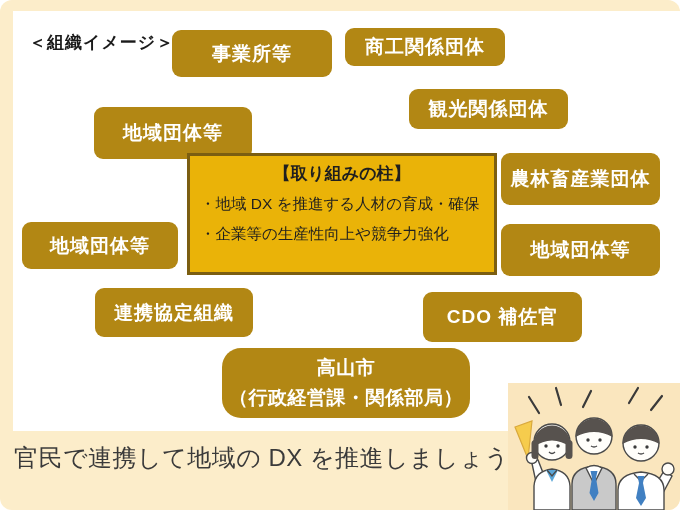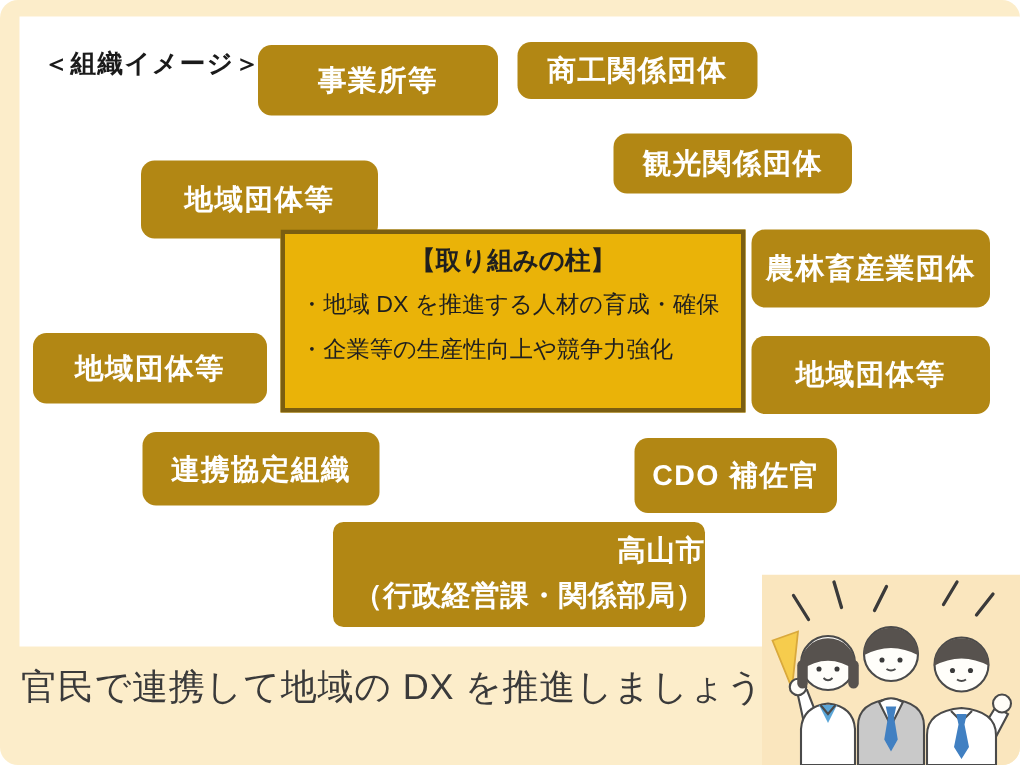"CDO 補佐官" div.gbox { width: 135px -> 159px }
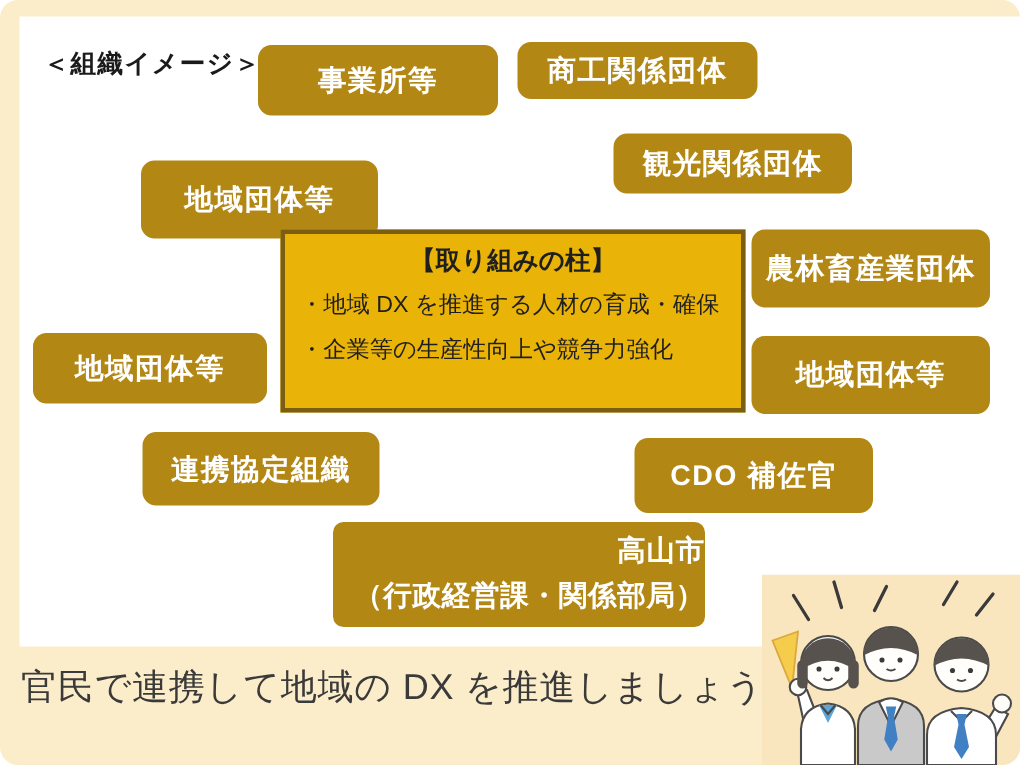"高山市" .takayama { align-items: flex-end -> center; border-radius: 7px -> 19px }
